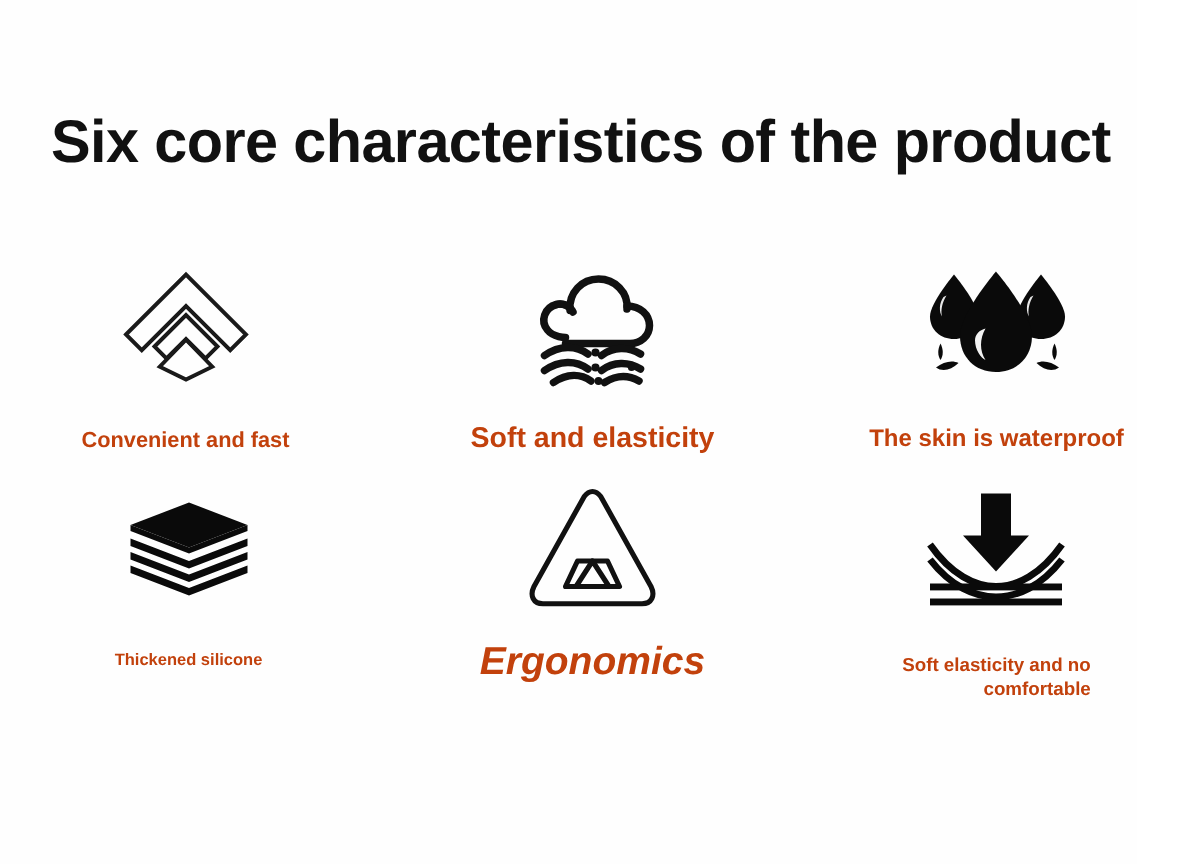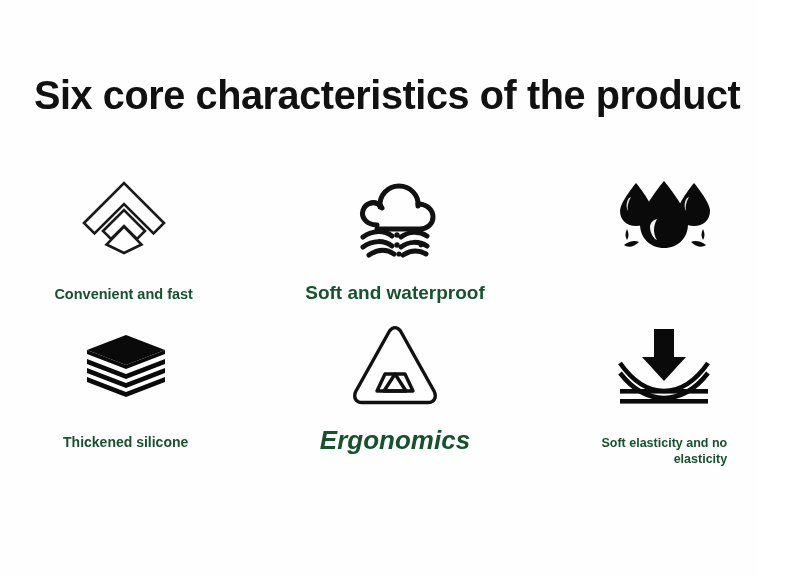"Convenient and fast" .cell-label { color: #14532d -> #c2410c }
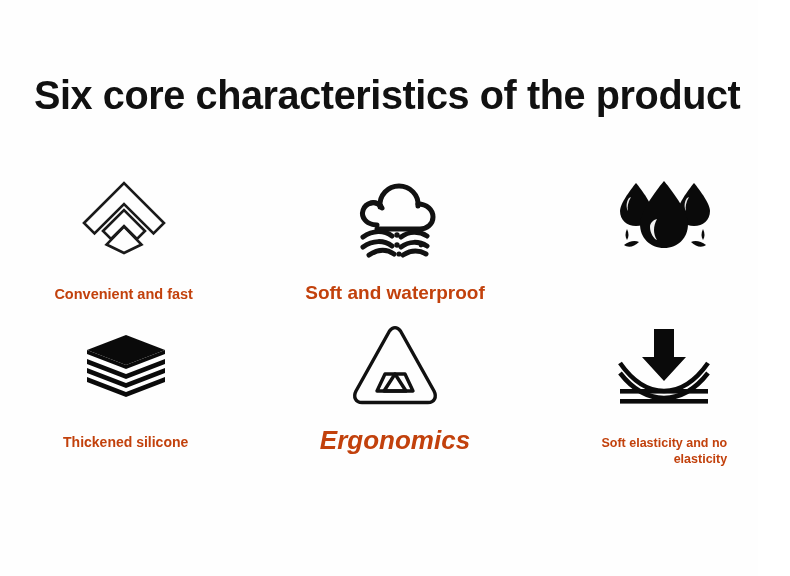"Soft and waterproof" div.cell-label { text: waterproof -> elasticity }
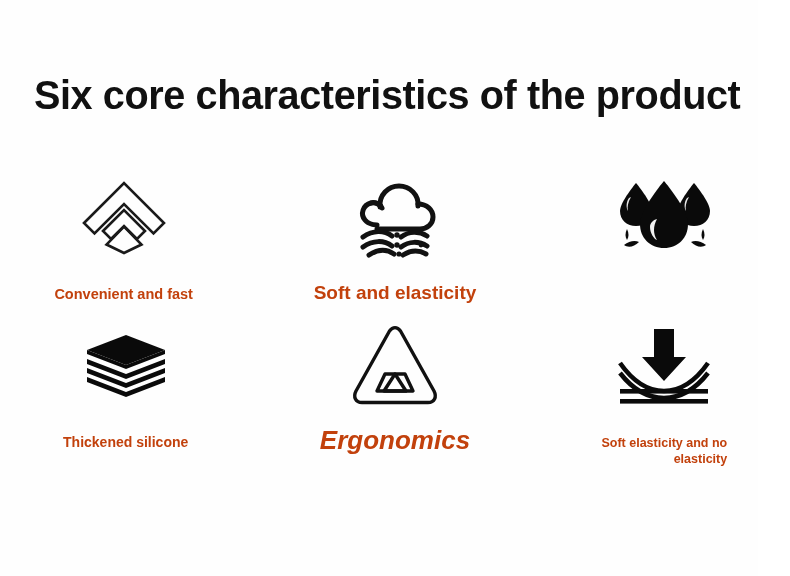"The skin is waterproof" div.cell-label { html: none -> <div>The skin is waterproof</div> }
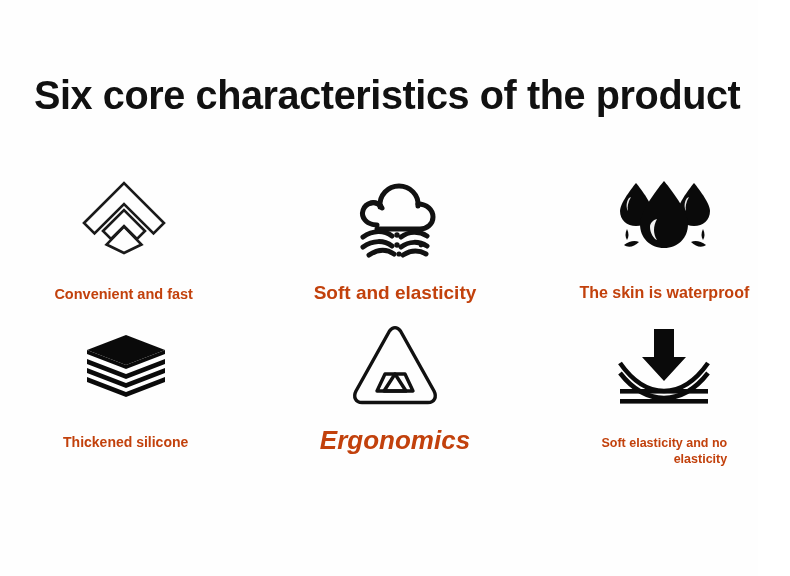"Thickened silicone" .label-silicone { font-size: 14px -> 11px }
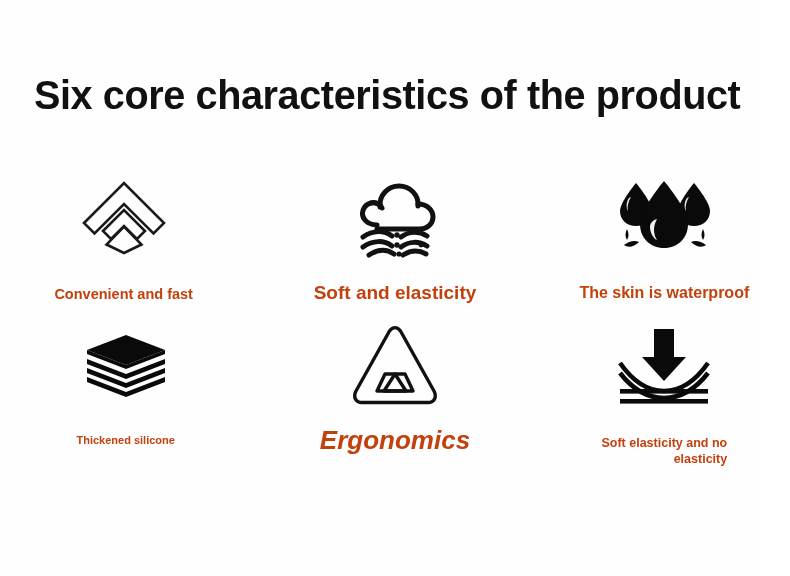"elasticity" div { text: elasticity -> comfortable }
